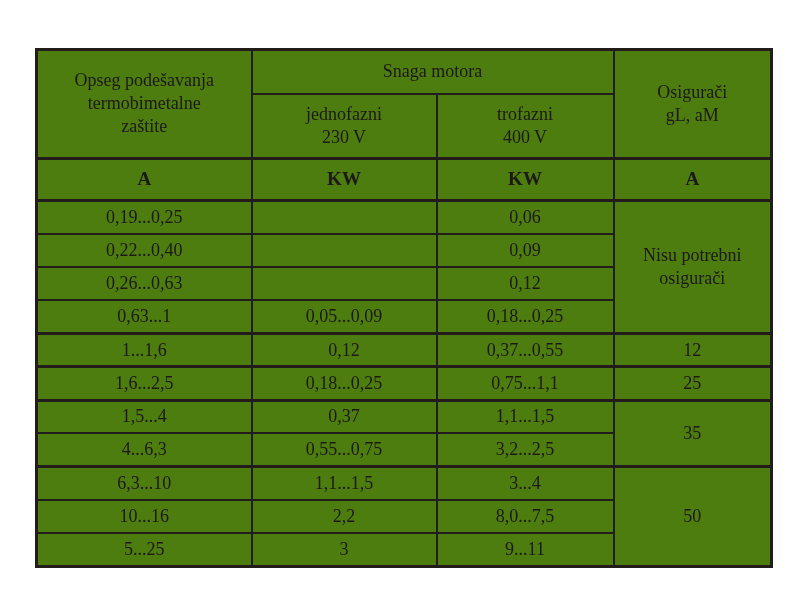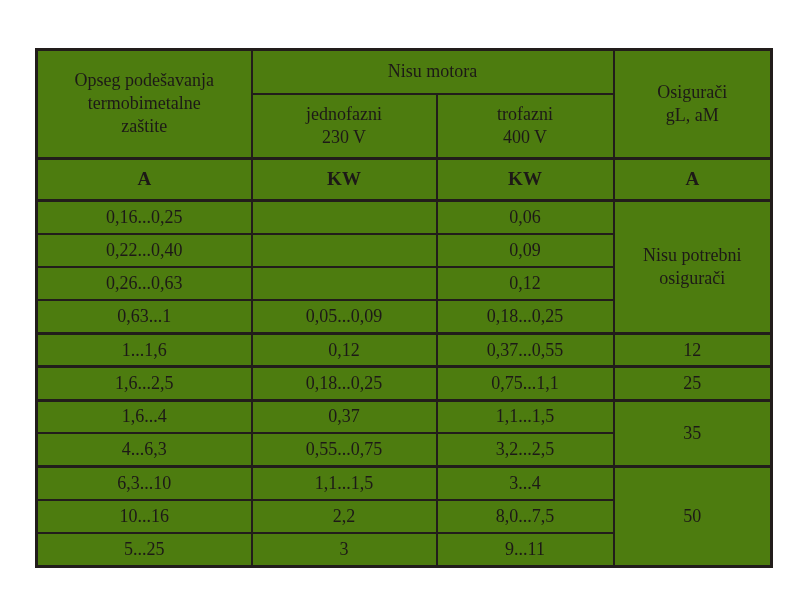"Nisu motora" td.hdr { text: Nisu -> Snaga }
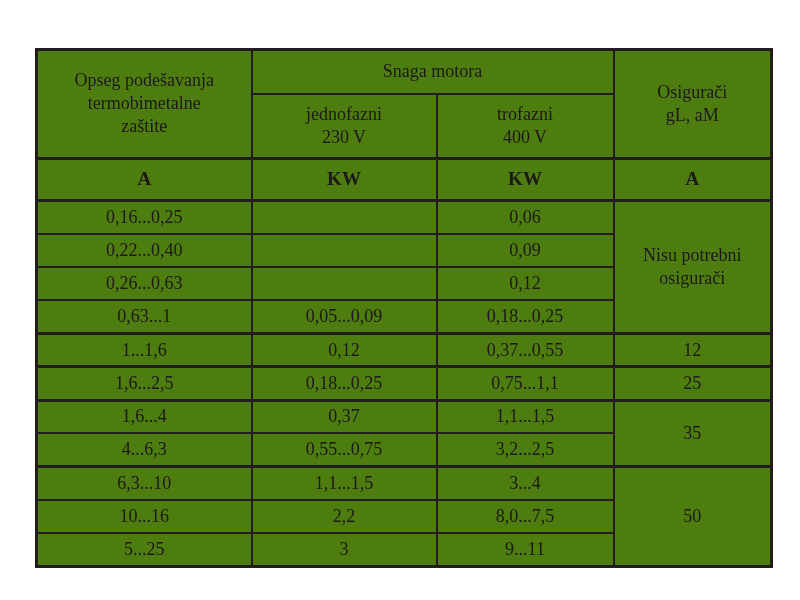"0,16...0,25" td { text: 0,16...0,25 -> 0,19...0,25 }
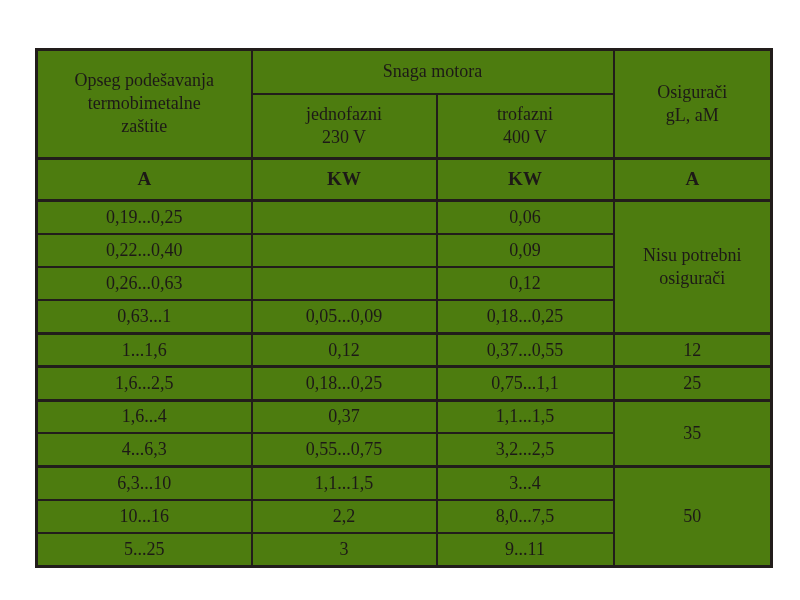"1,6...4" td { text: 1,6...4 -> 1,5...4 }
